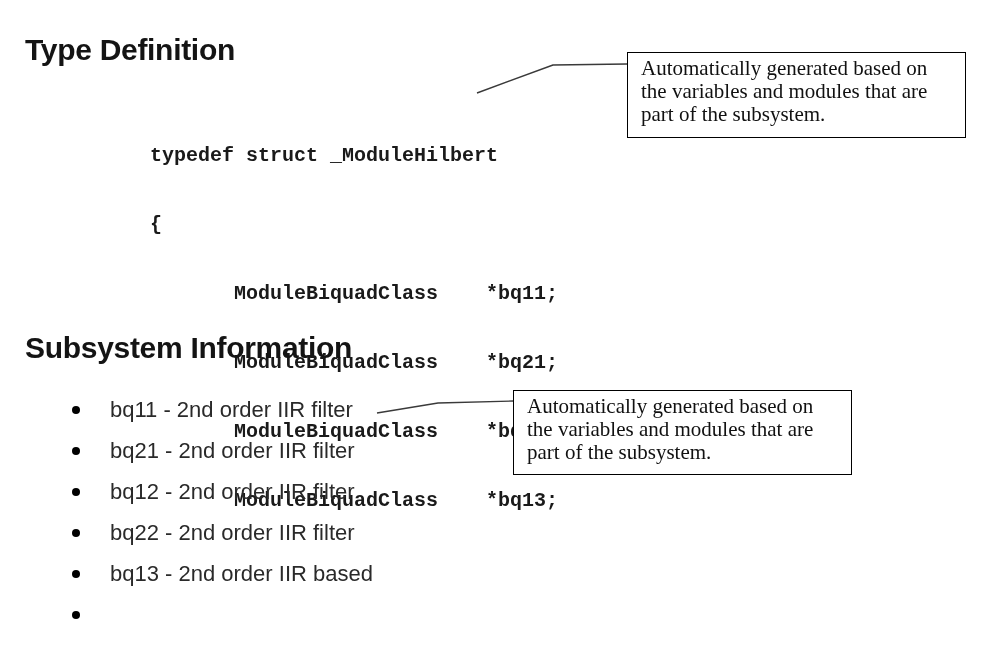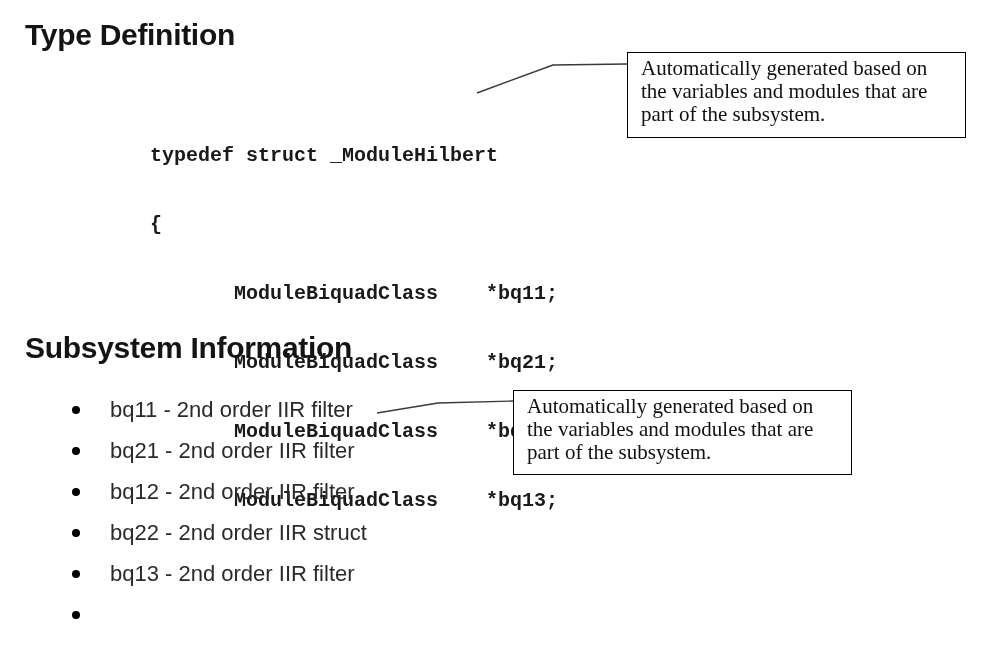"Type Definition" #heading-type-definition { top: 19px -> 34px }
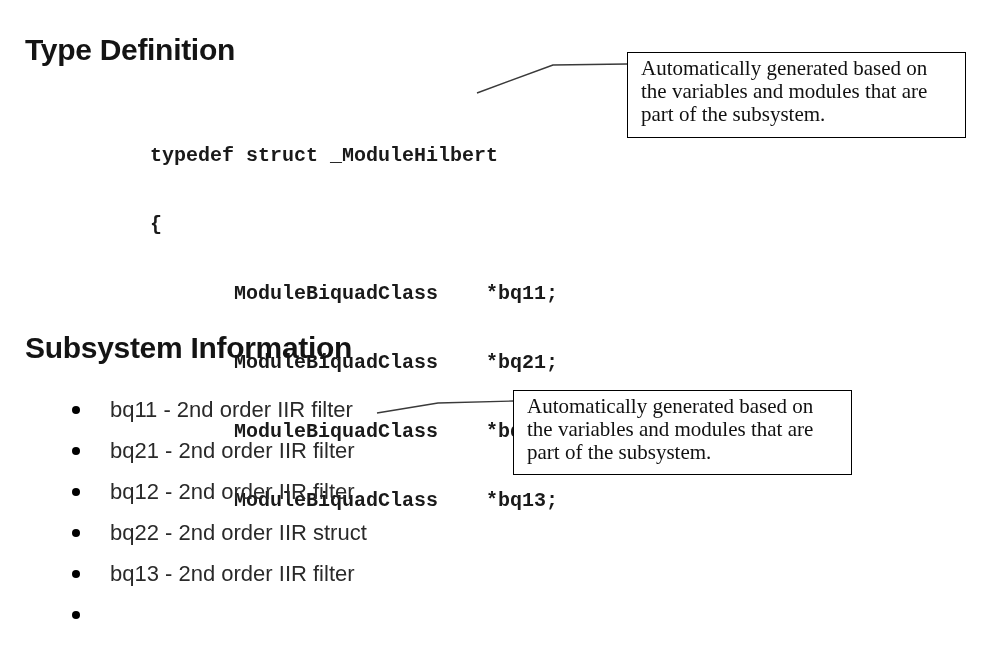"bq22 - 2nd order IIR" span.bullet-text { text: struct -> filter }
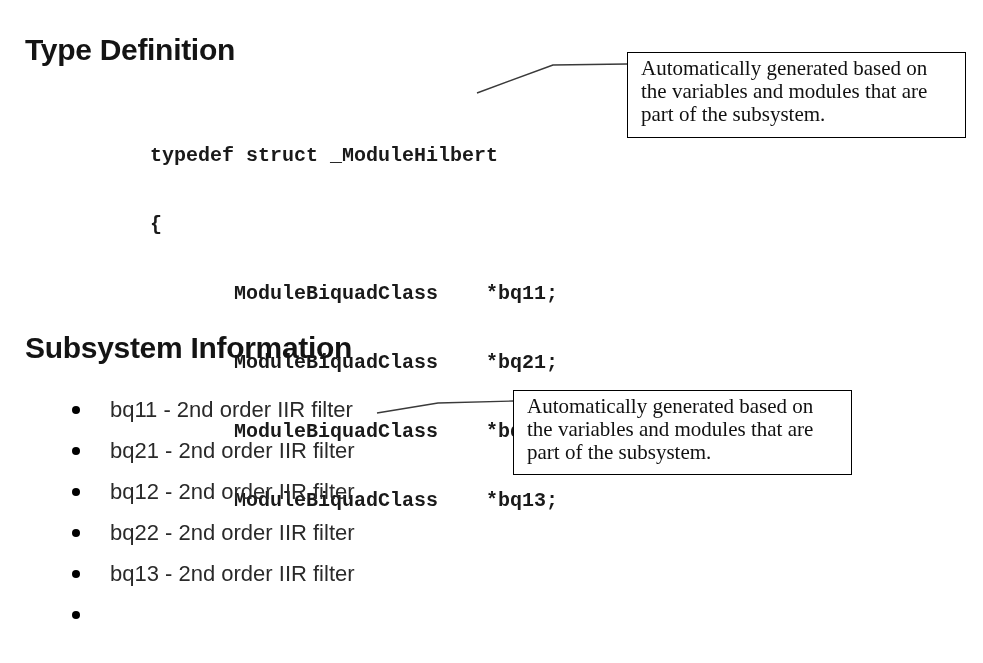"bq13 - 2nd order IIR" span.bullet-text { text: filter -> based }
